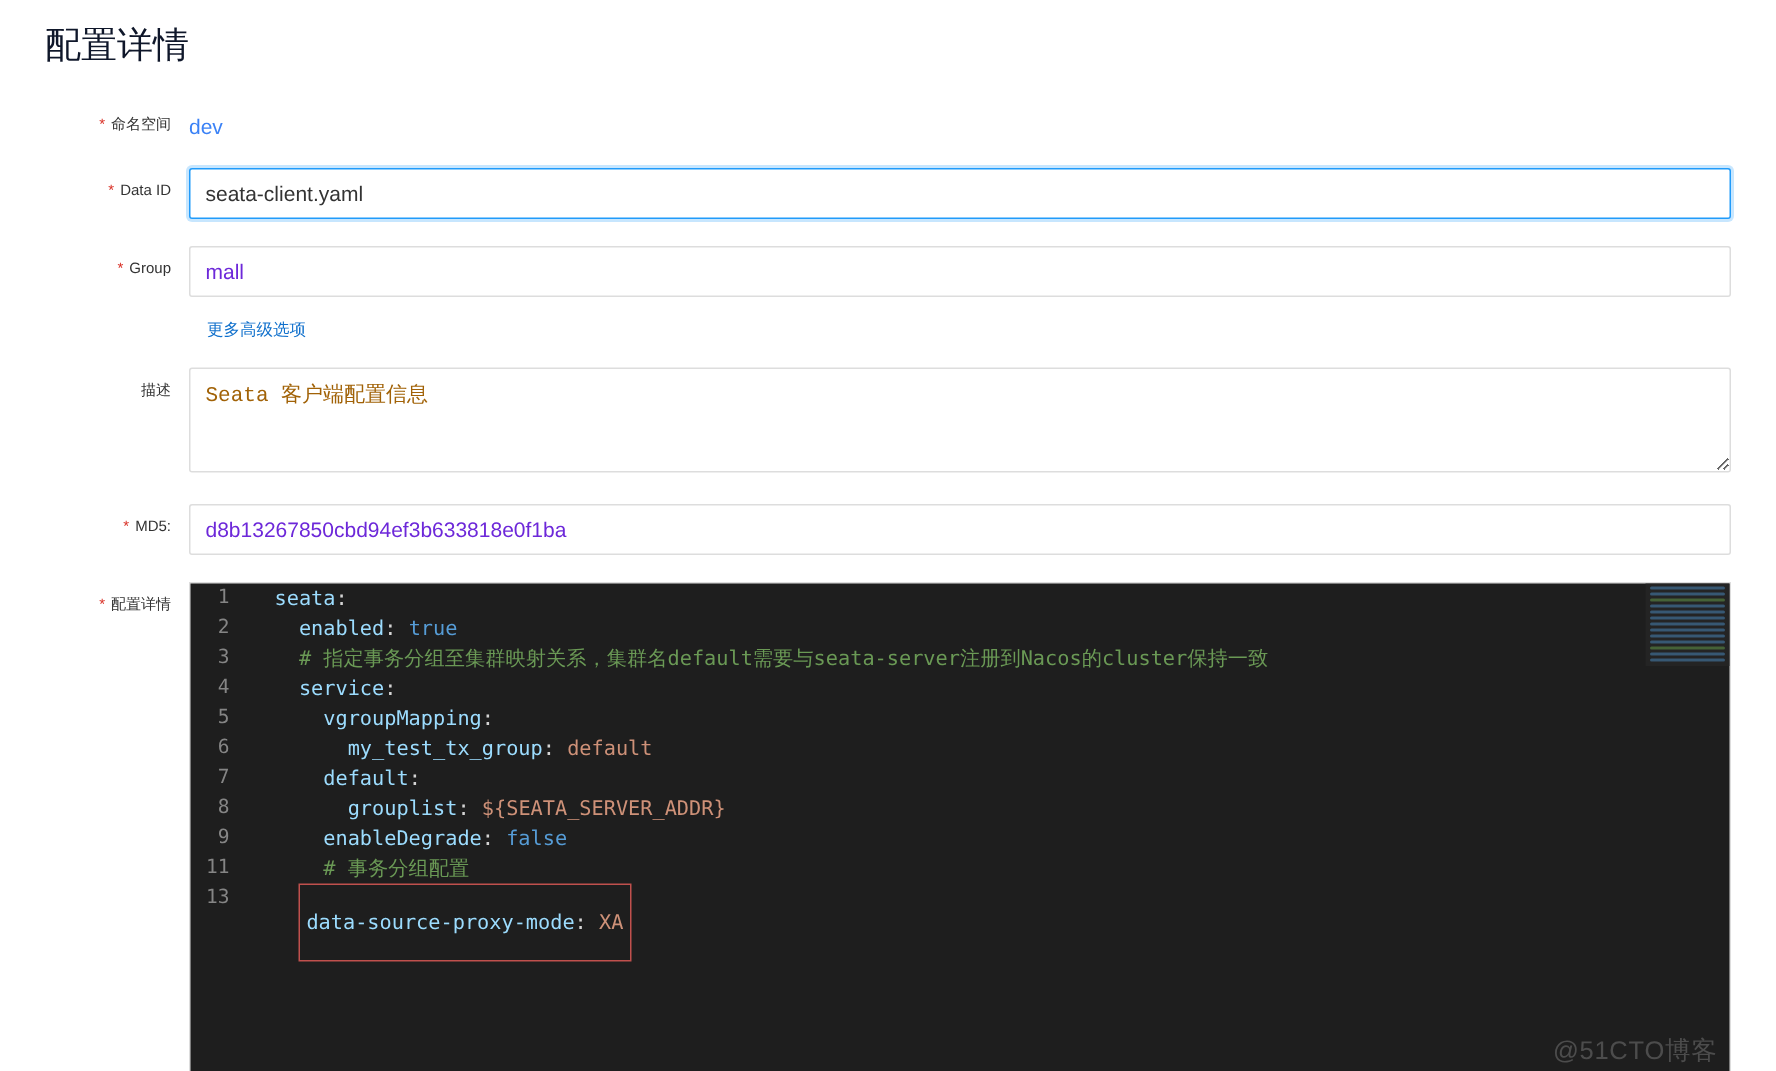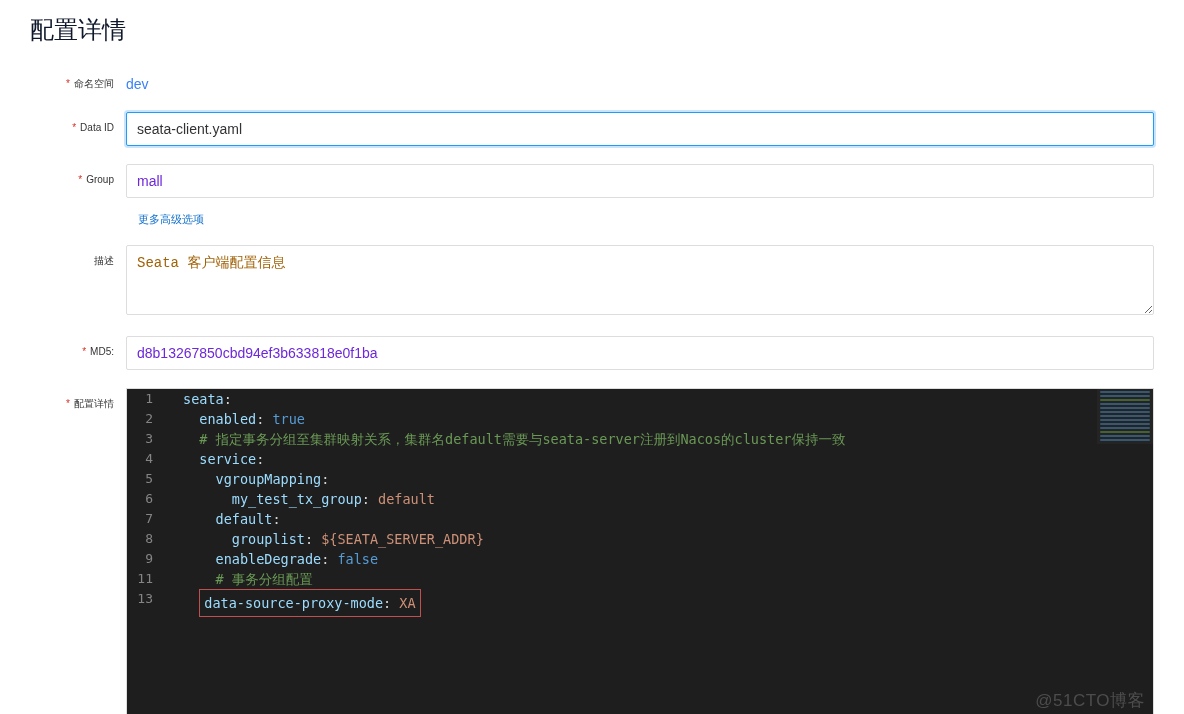"data-source-proxy-mode: XA" .hl-line .code-text .hl-box { padding: 4px 4px -> 16px 4px }
